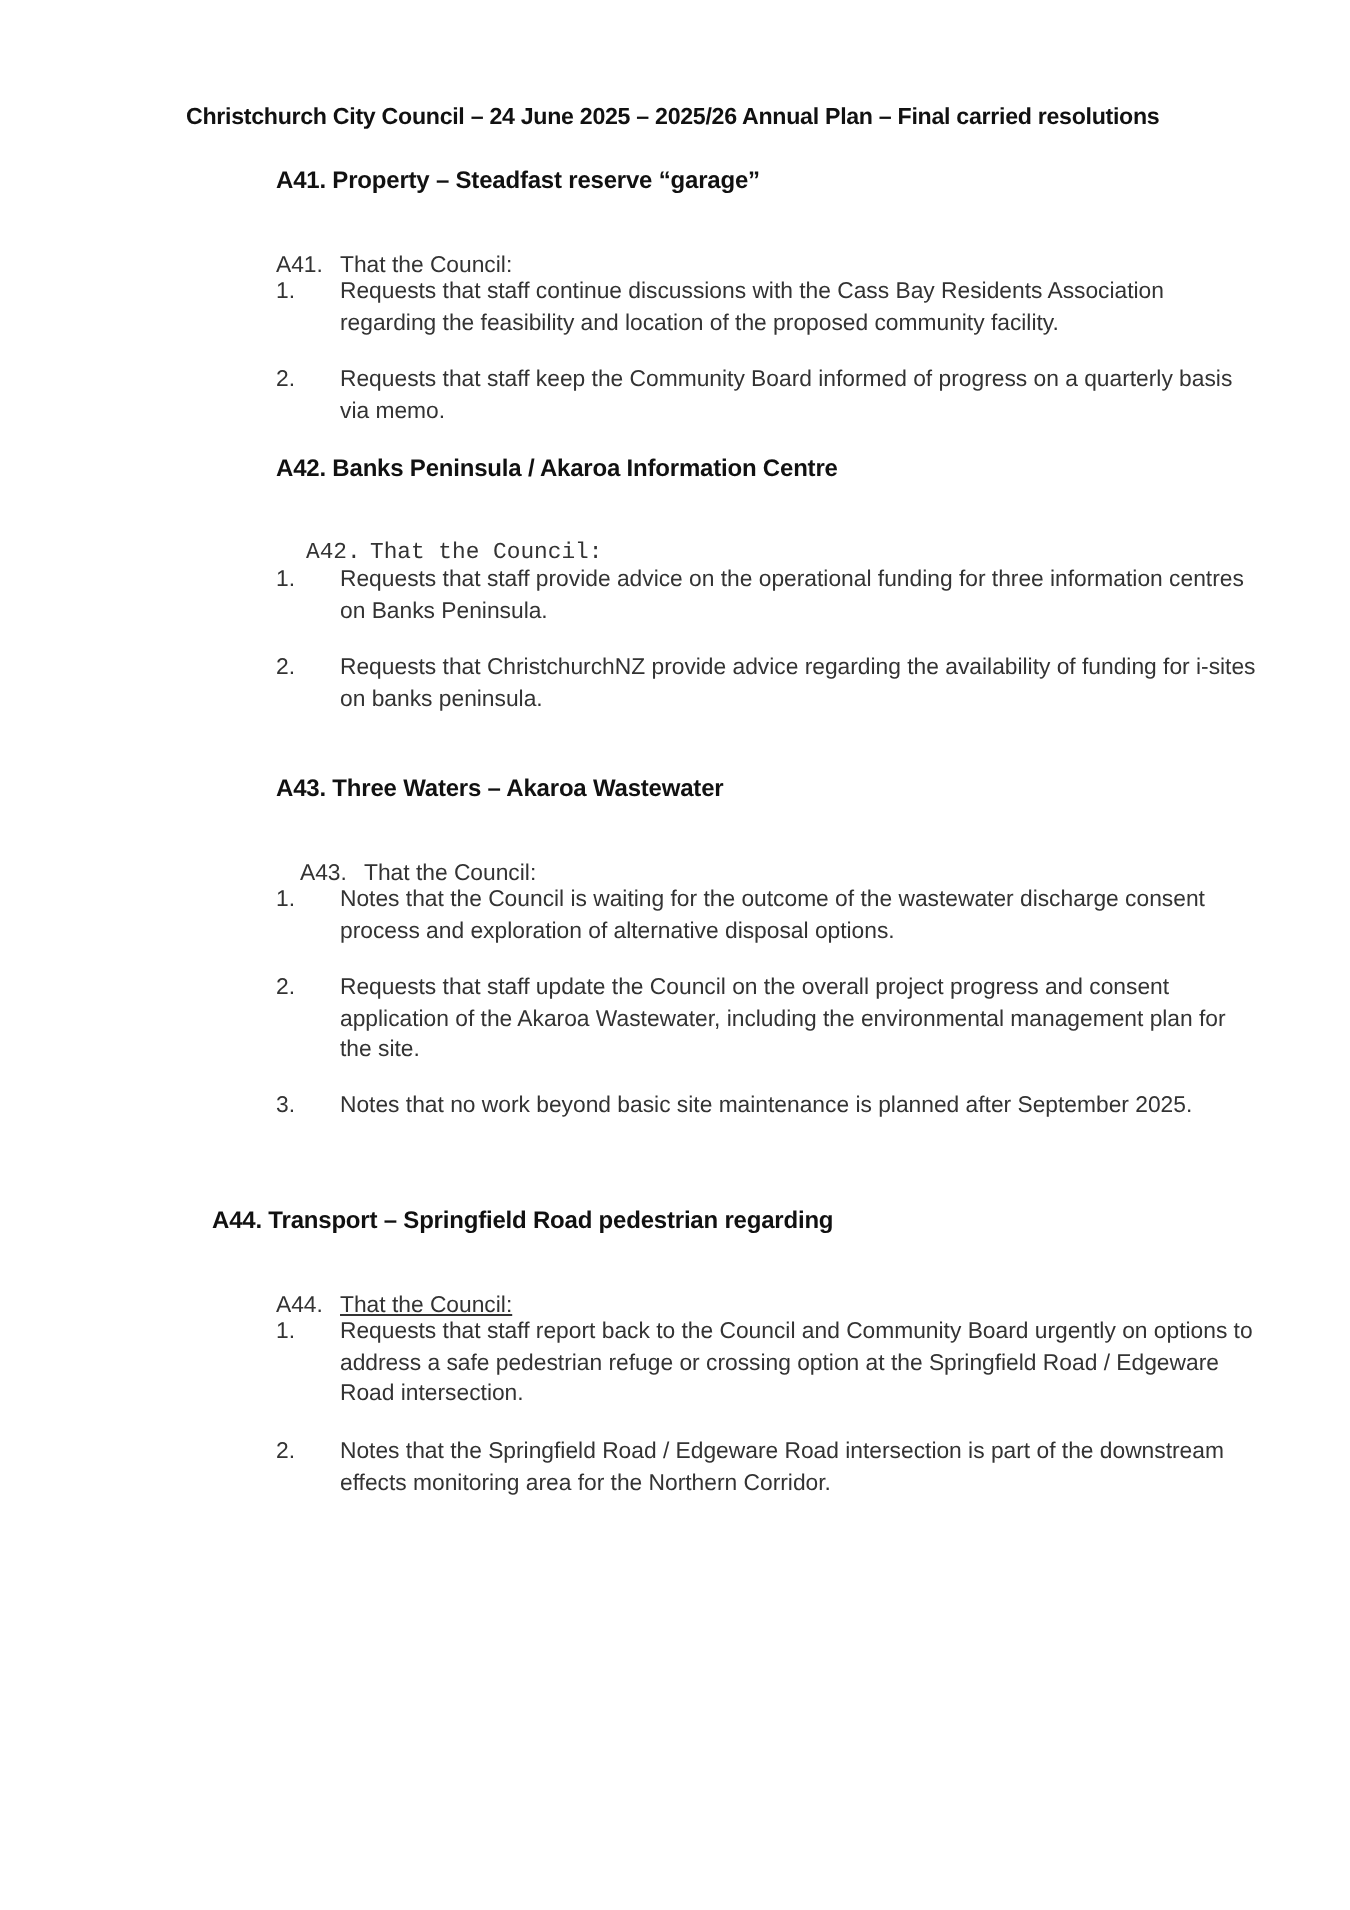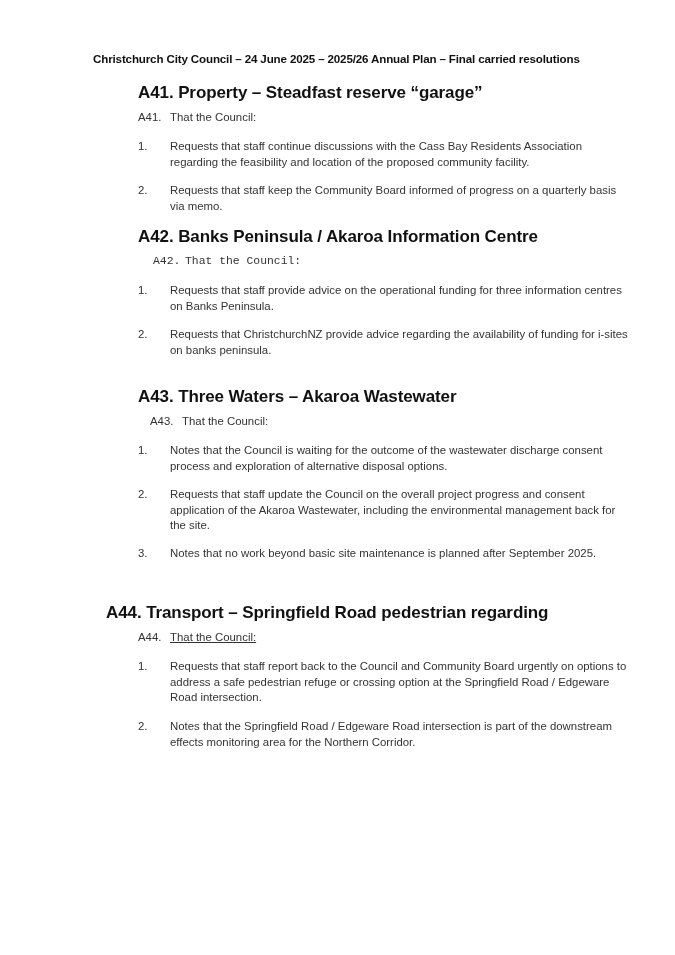"A41. Property – Steadfast reserve" .heading { font-size: 17px -> 12px }
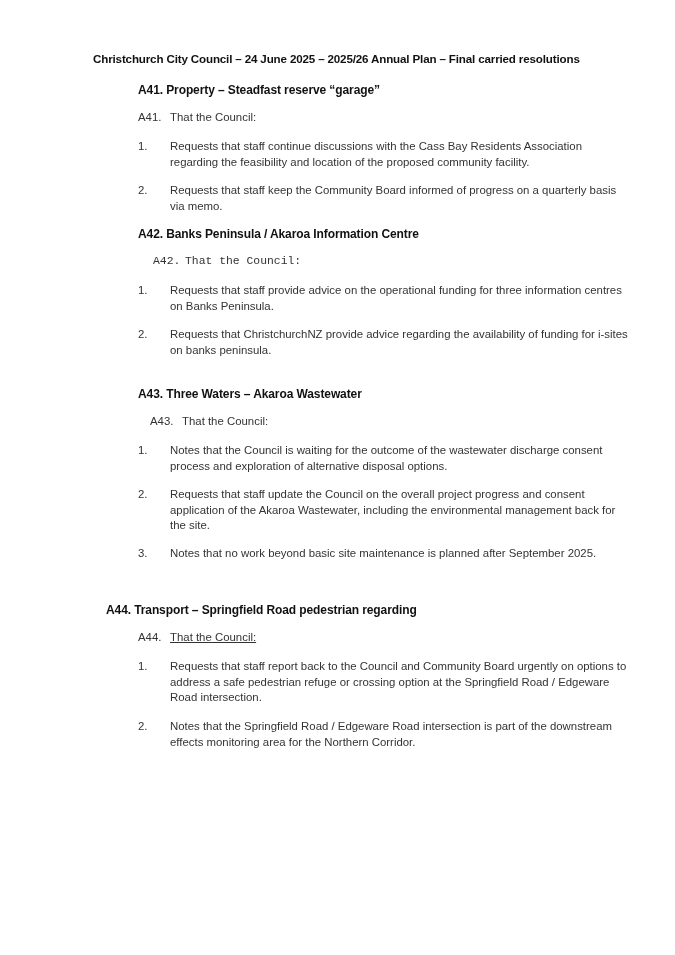"A41." .lead .lbl { margin-top: none -> 16px }
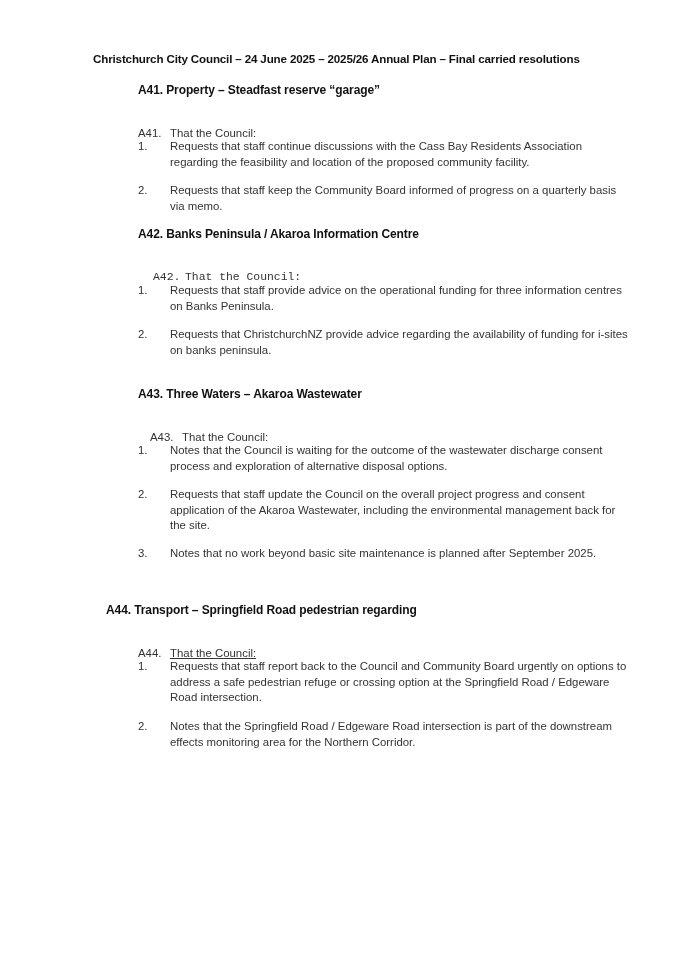"Requests that staff update the" span.txt { text: back -> plan }
